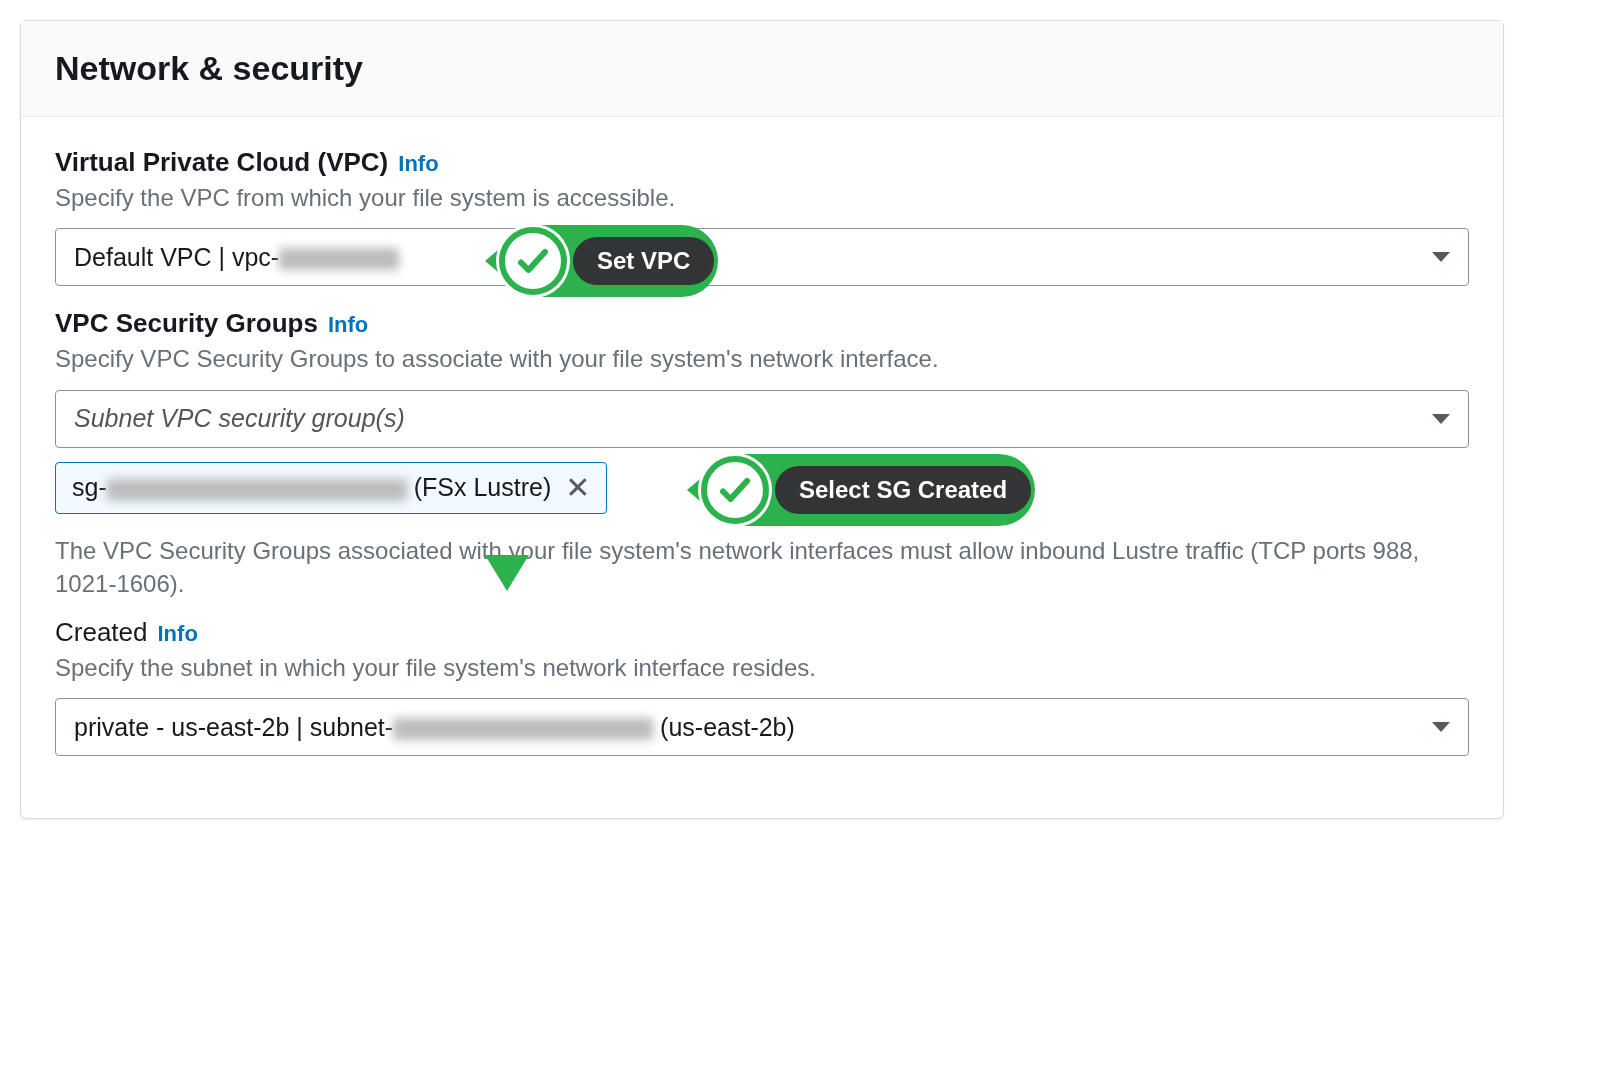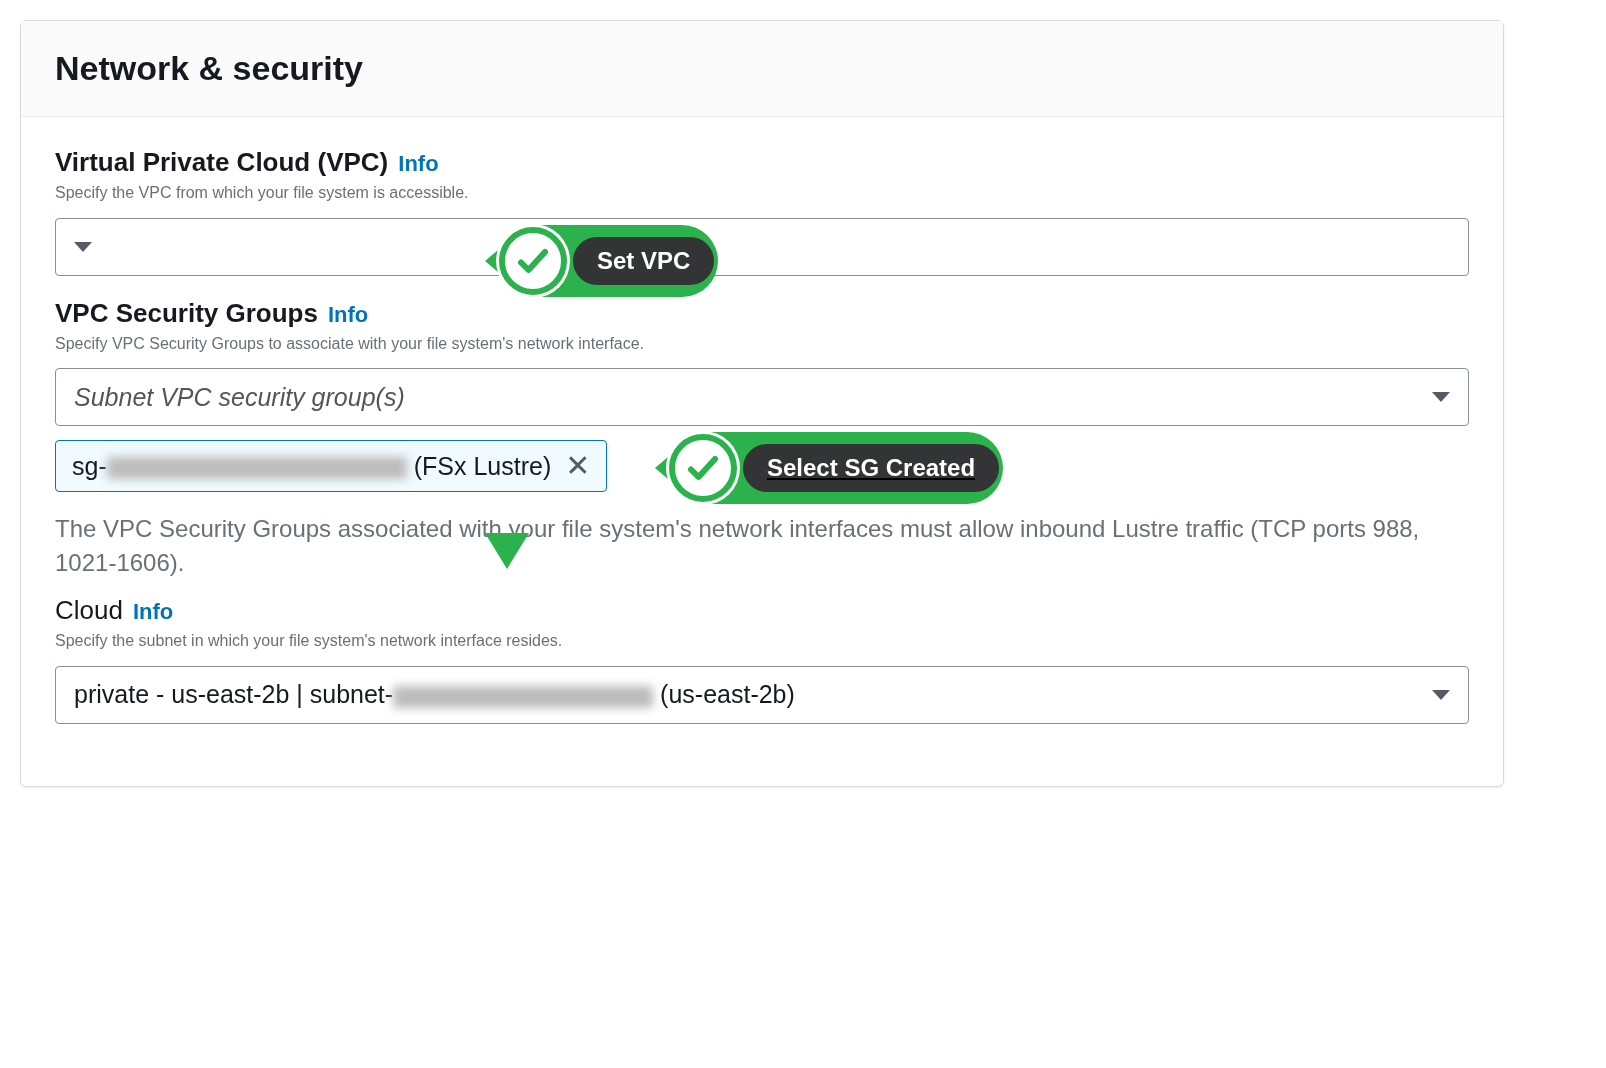"Specify the VPC from which" .field-desc { font-size: 16px -> 24px }
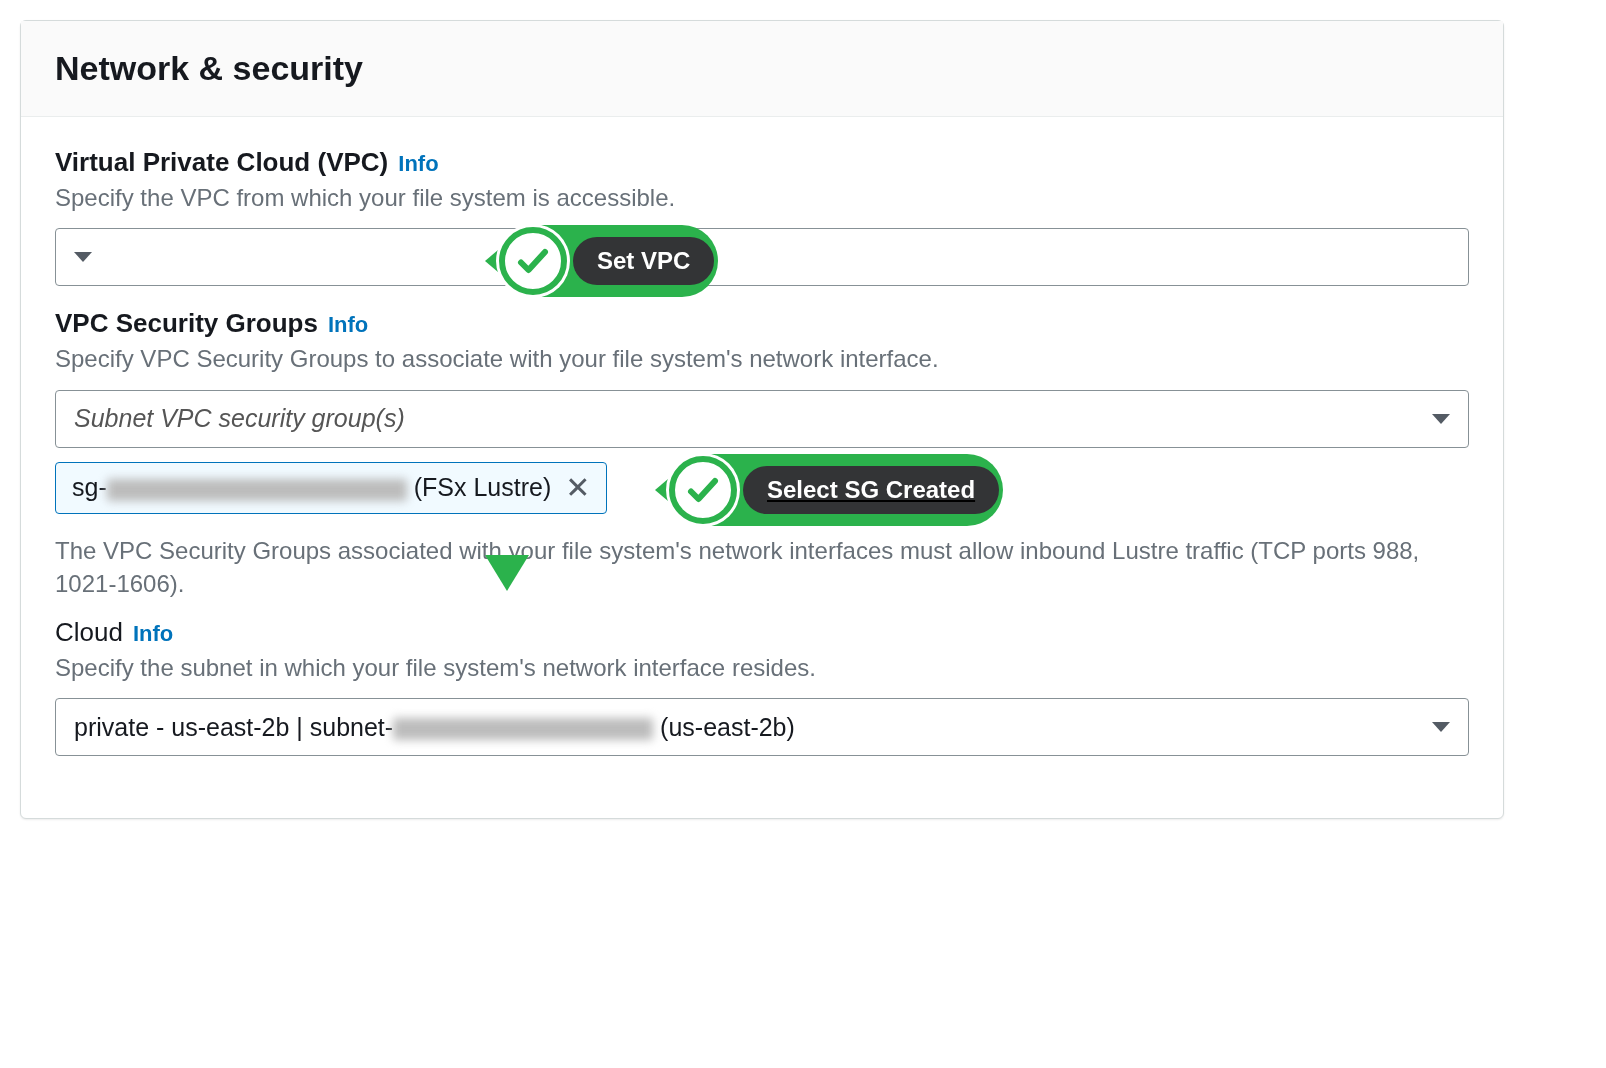"Default VPC | vpc-" span { html: none -> <span> <span>Default VPC | vpc-</span><span>xxxx</span> </span> }
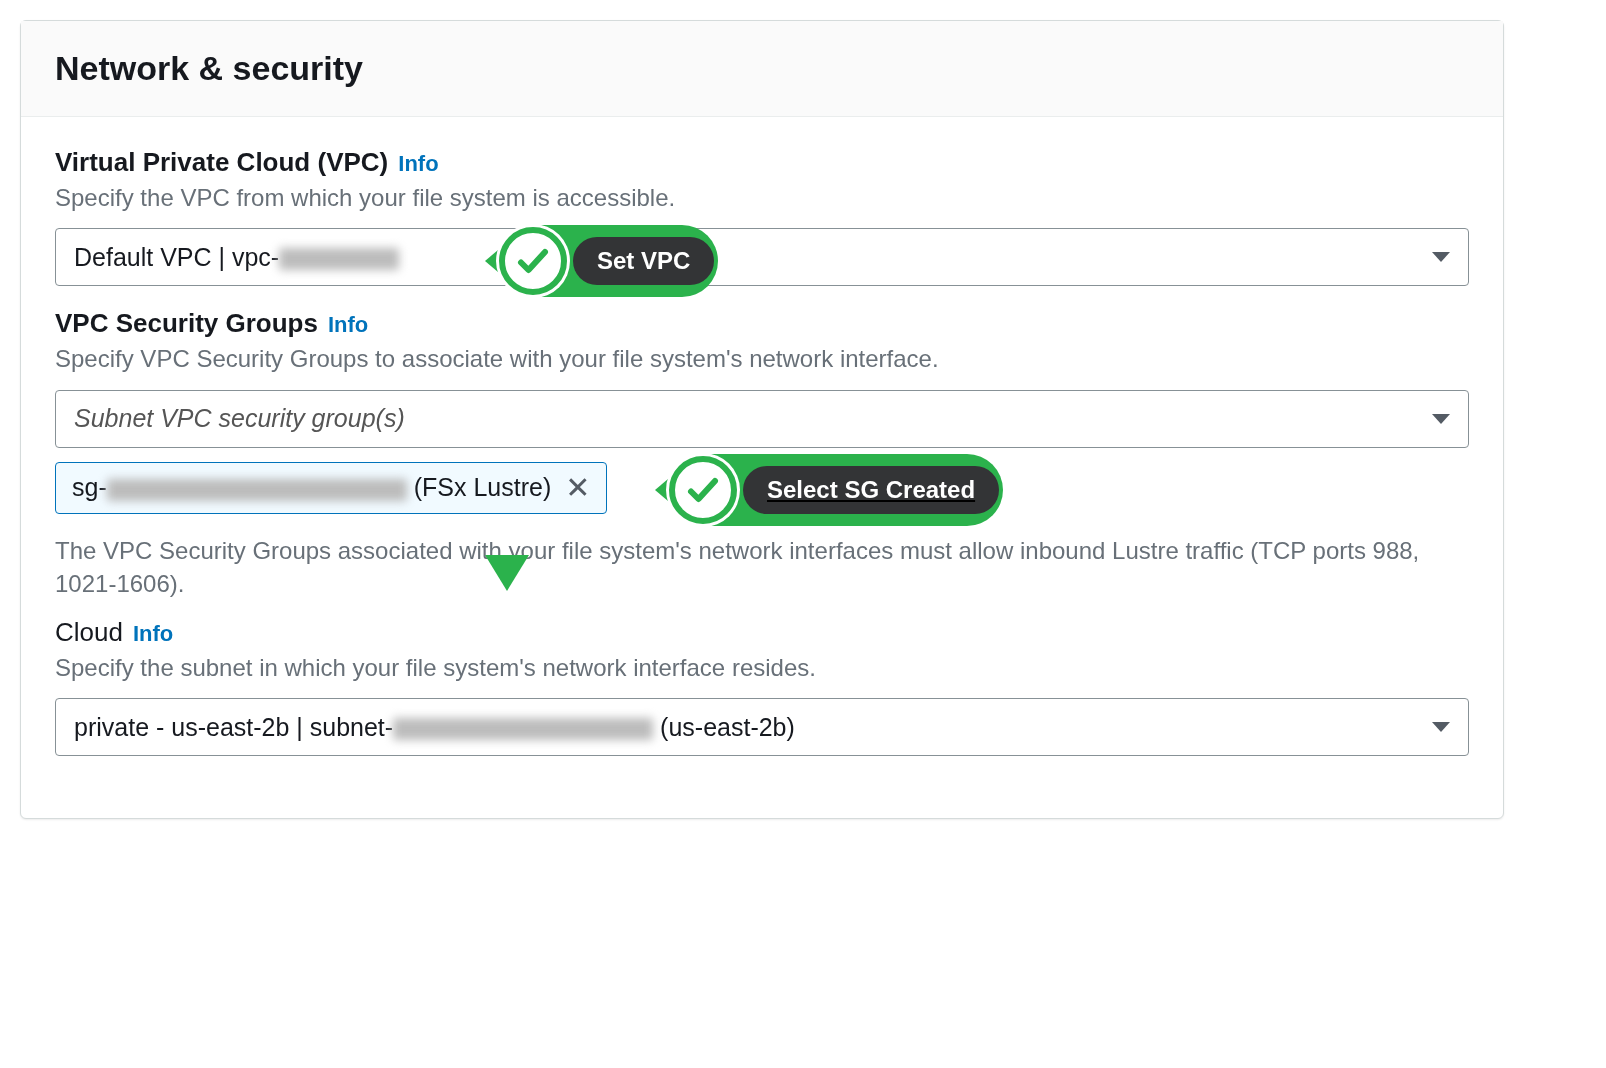"Select SG Created" div.annotation { left: 600px -> 632px; text-decoration: underline -> none }
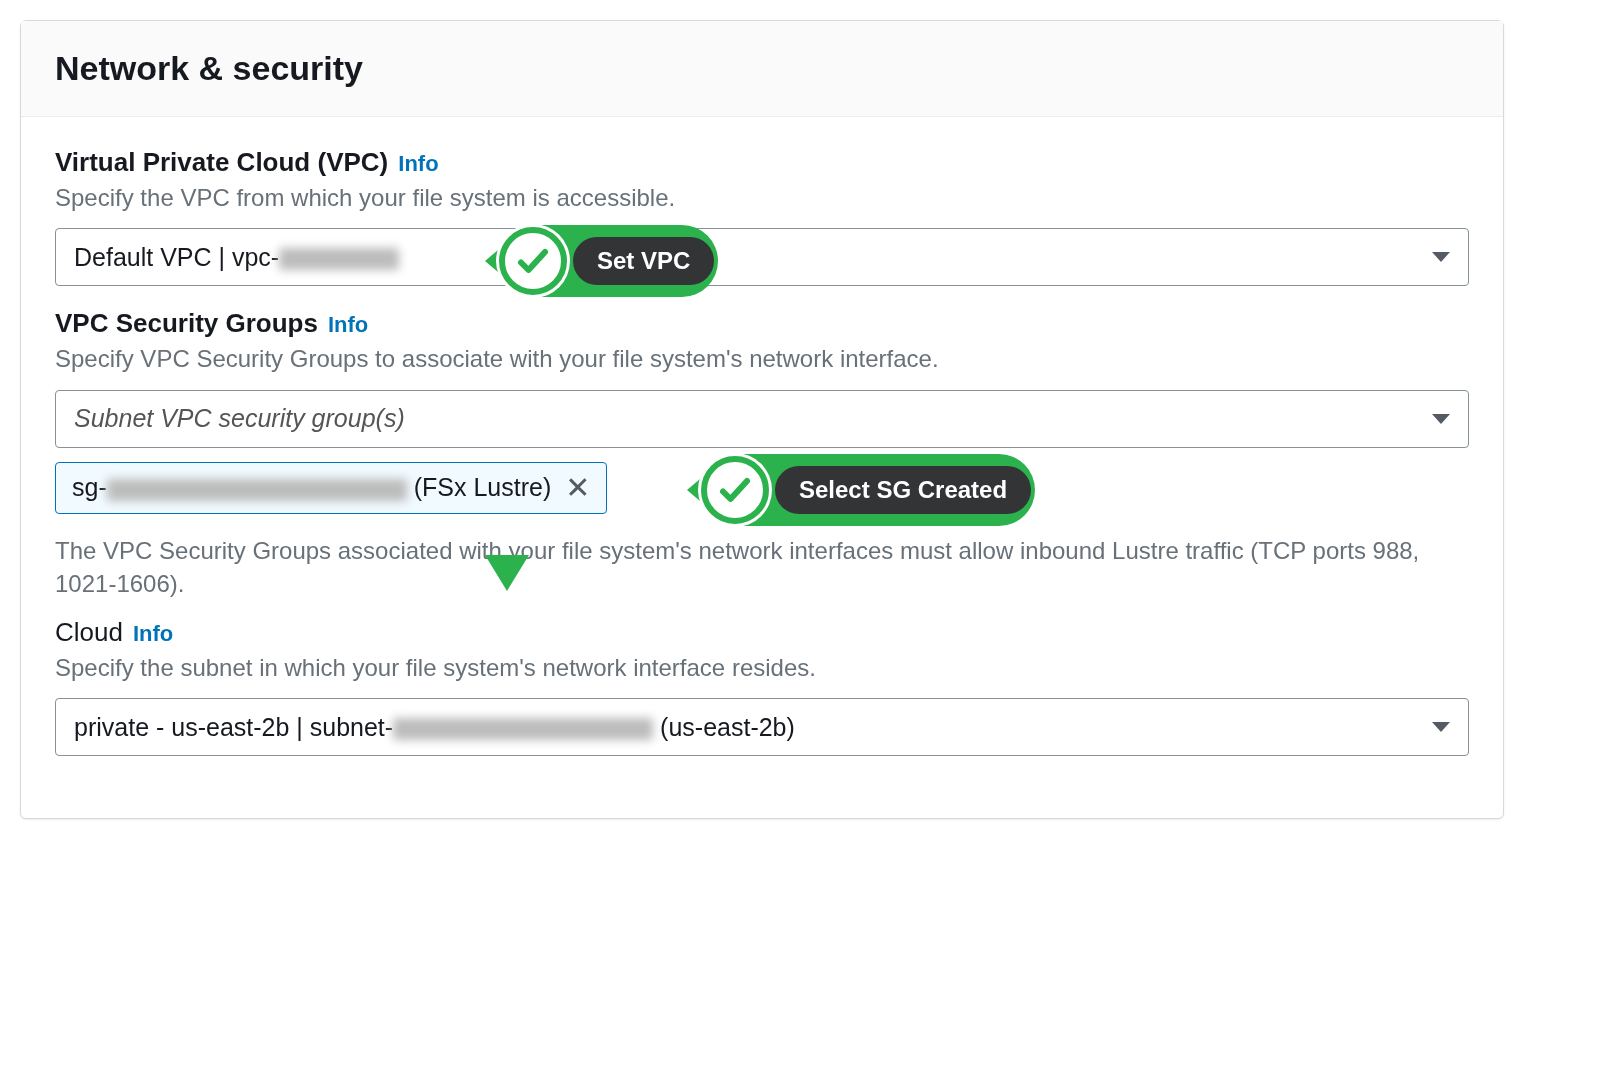"Cloud" span.field-label { text: Cloud -> Created }
